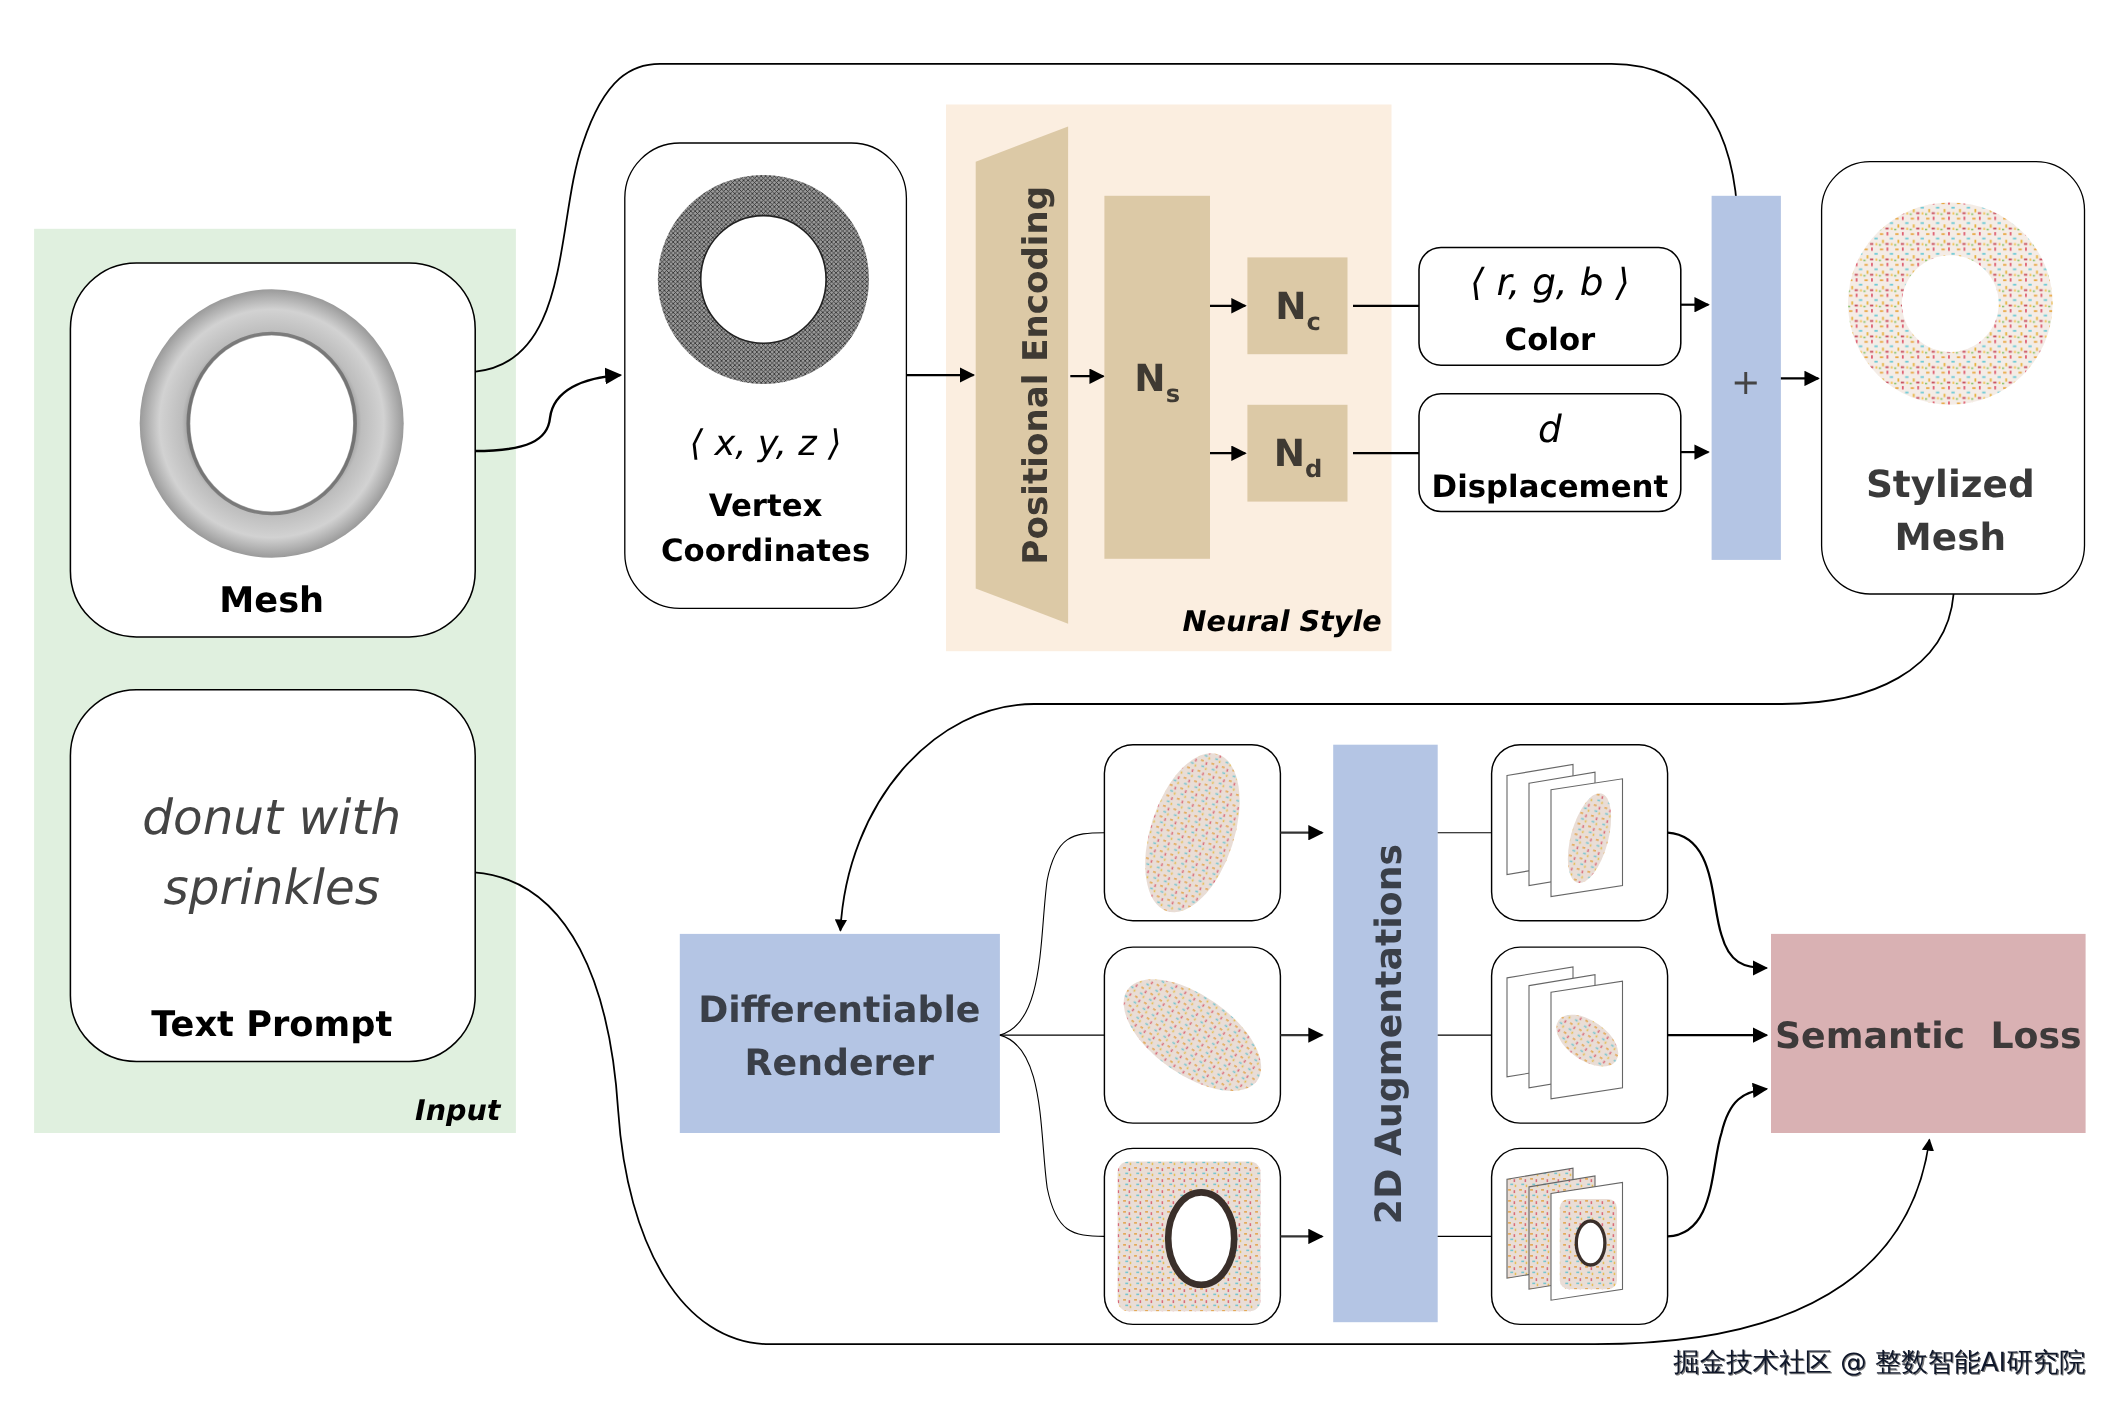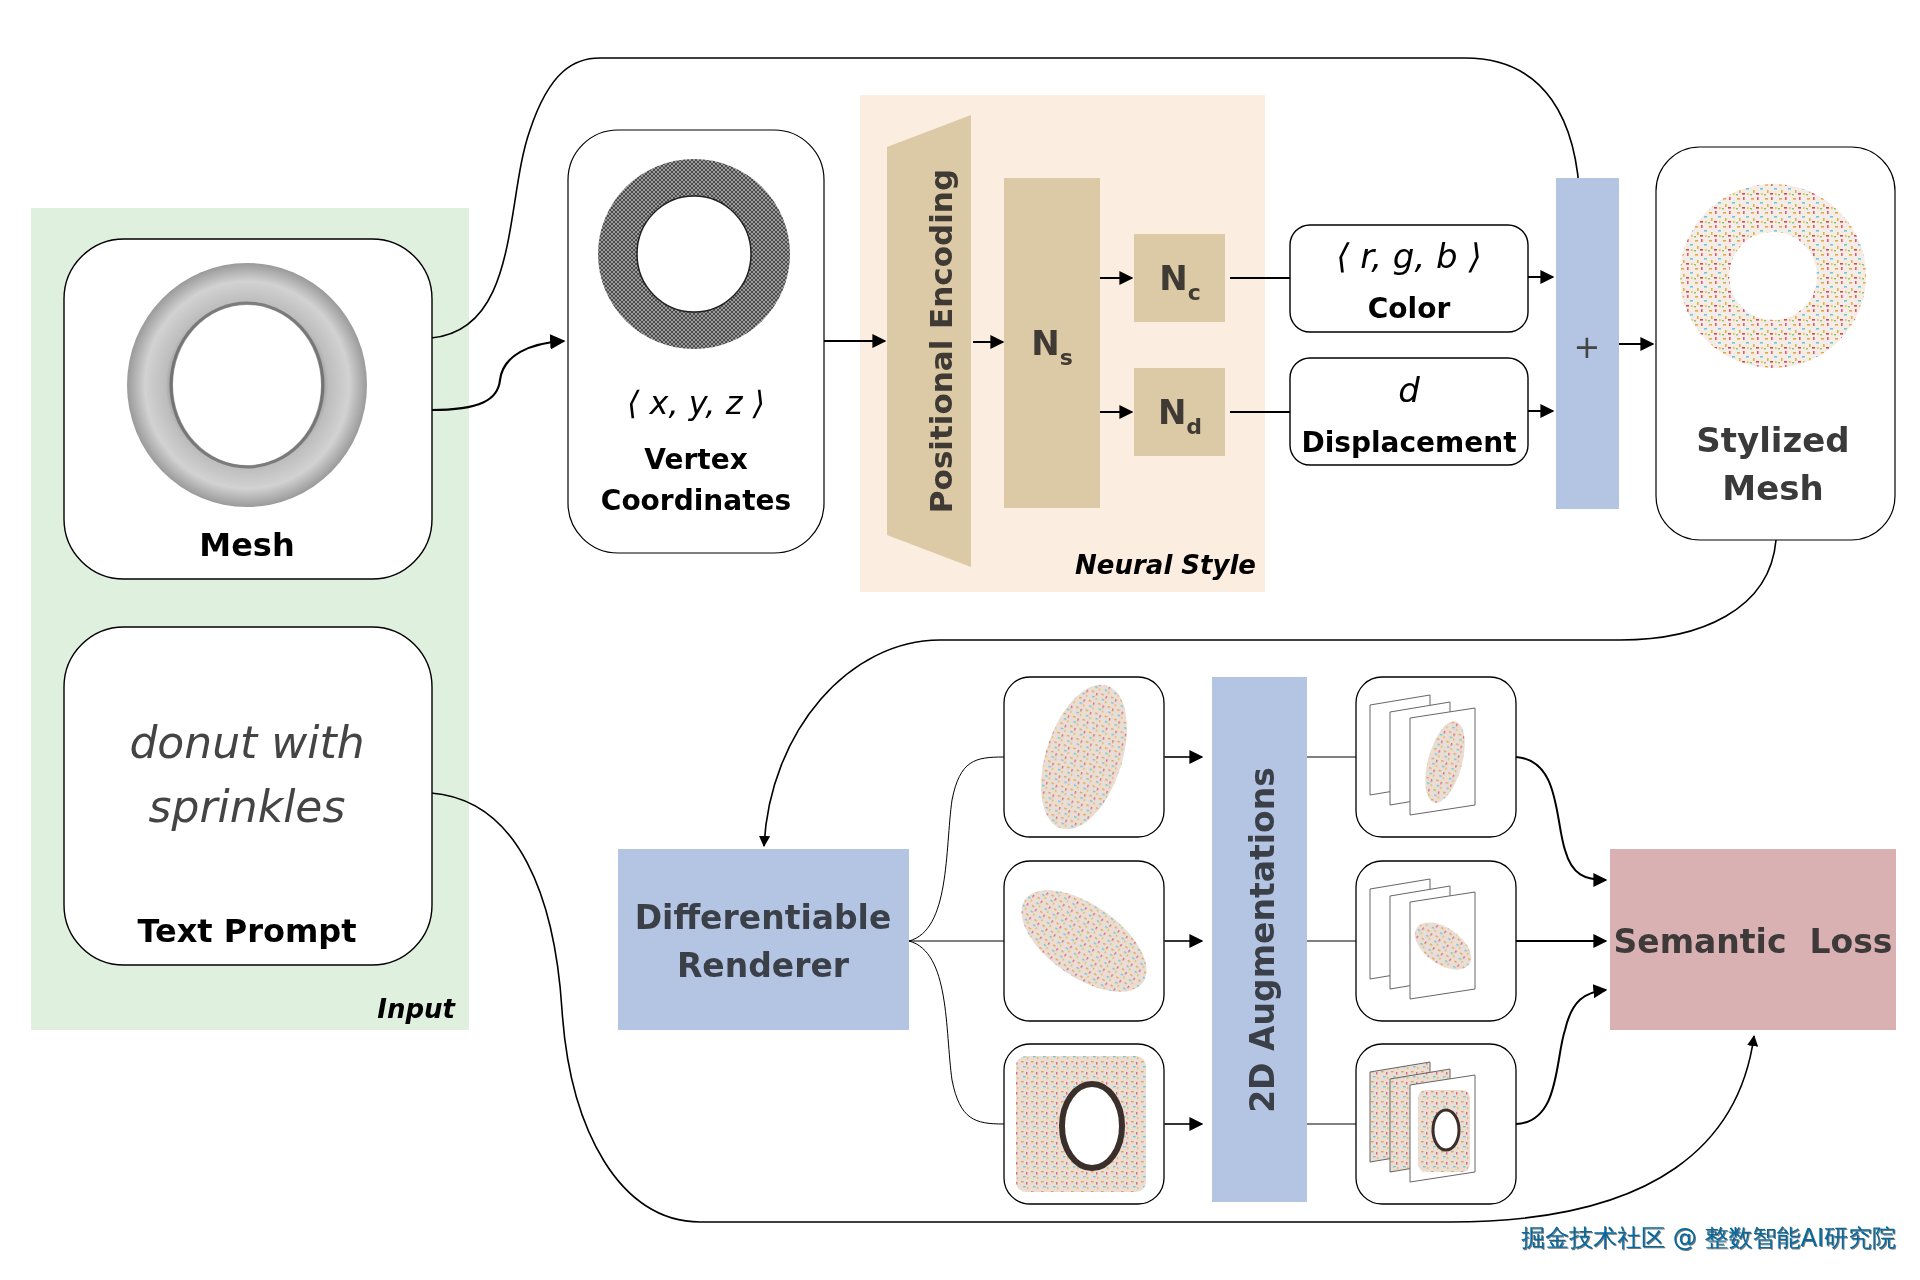"掘金技术社区 @ 整数智能AI研究院" .wm { color: #0369a1 -> #0f172a }
